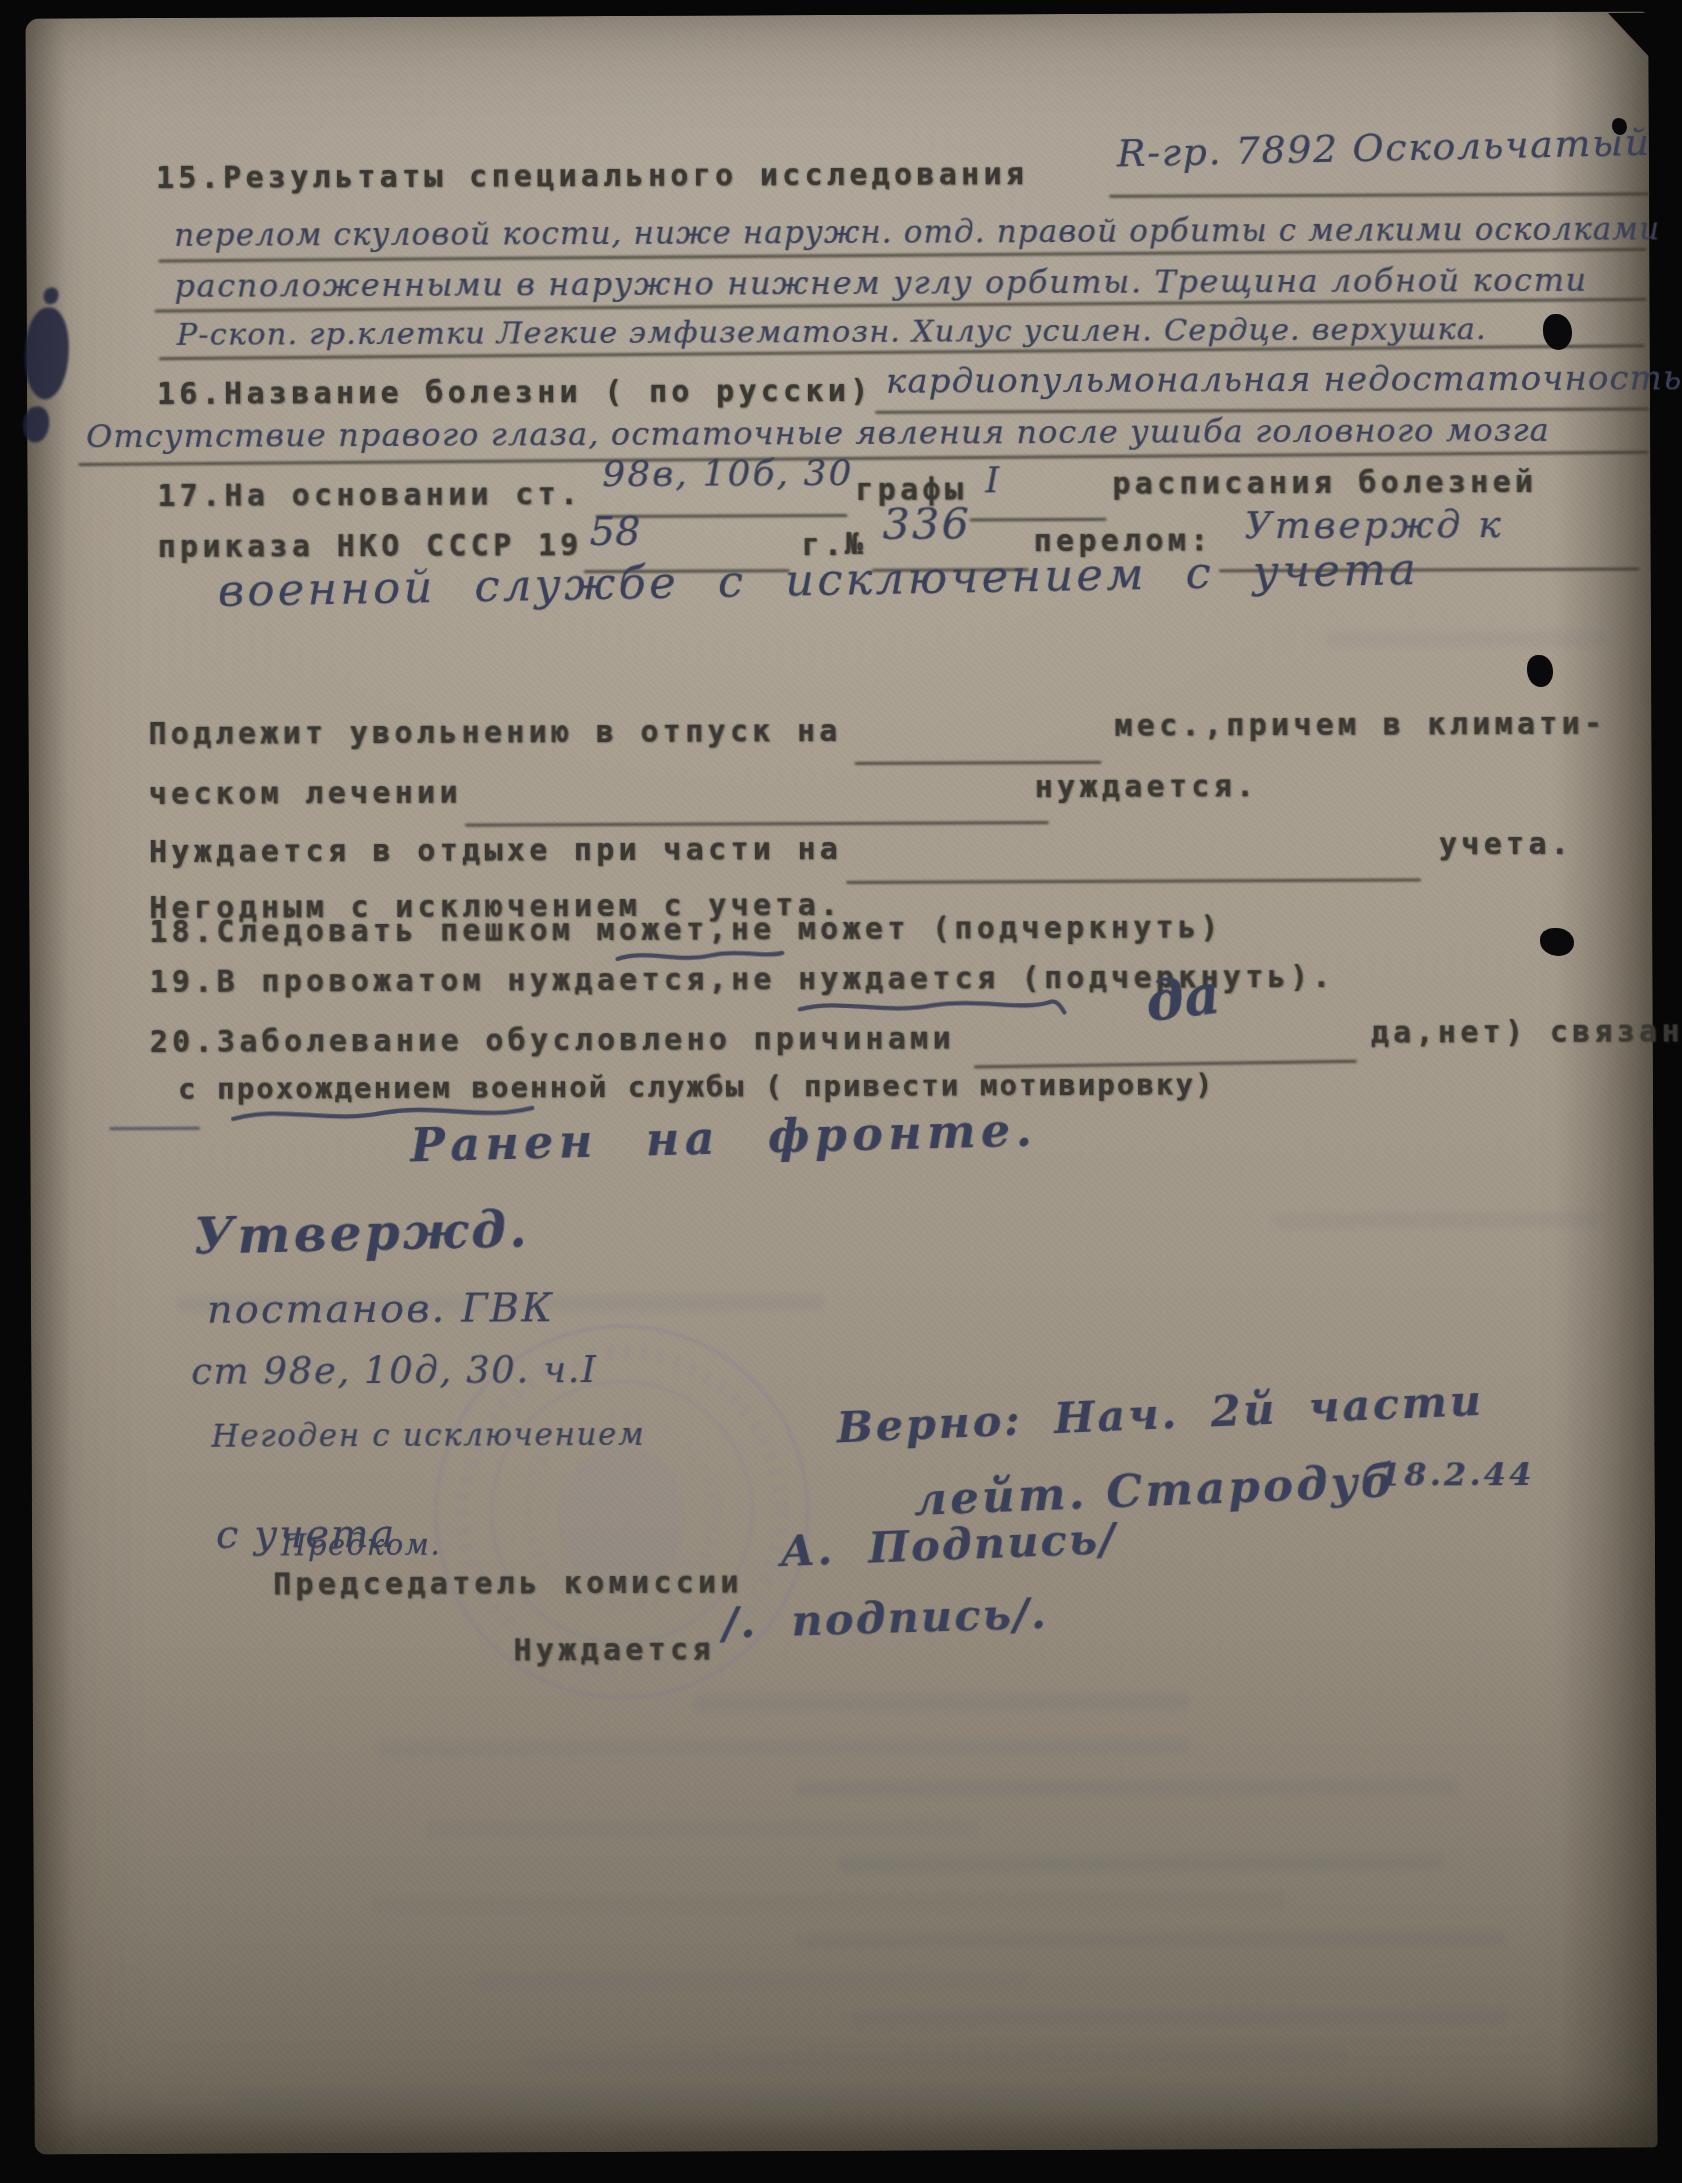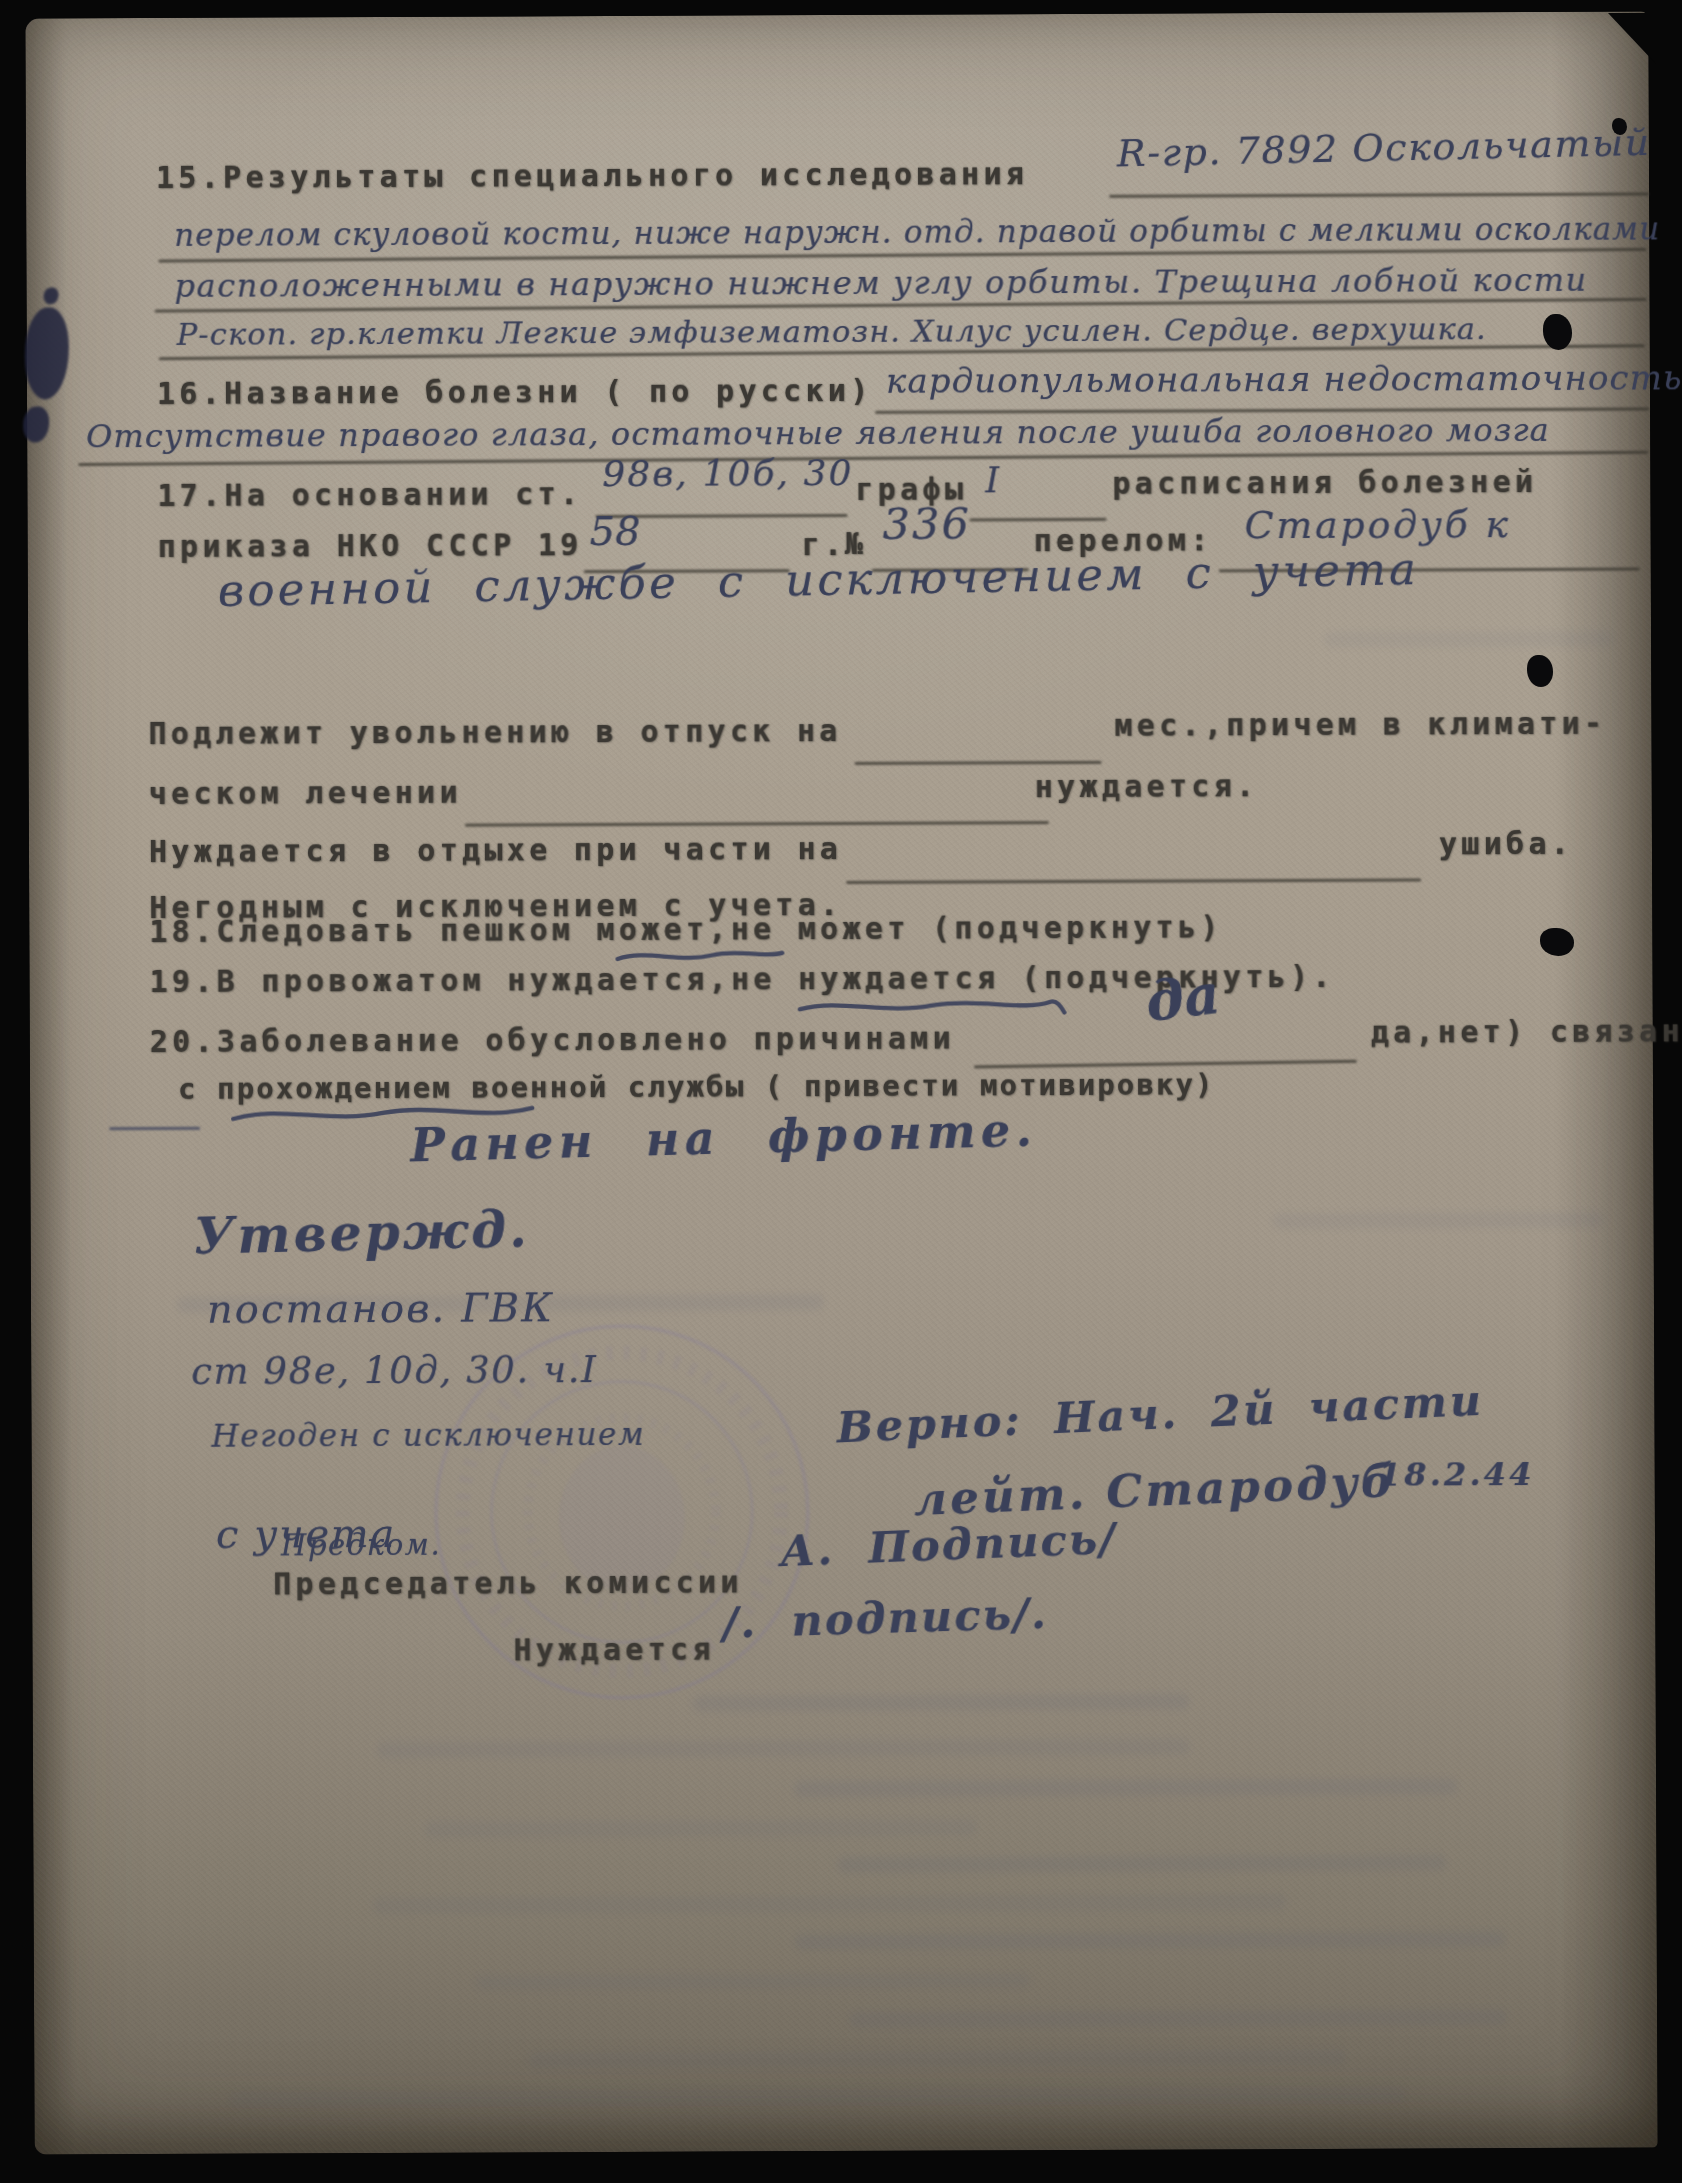"Стародуб к" span.h { text: Стародуб -> Утвержд }
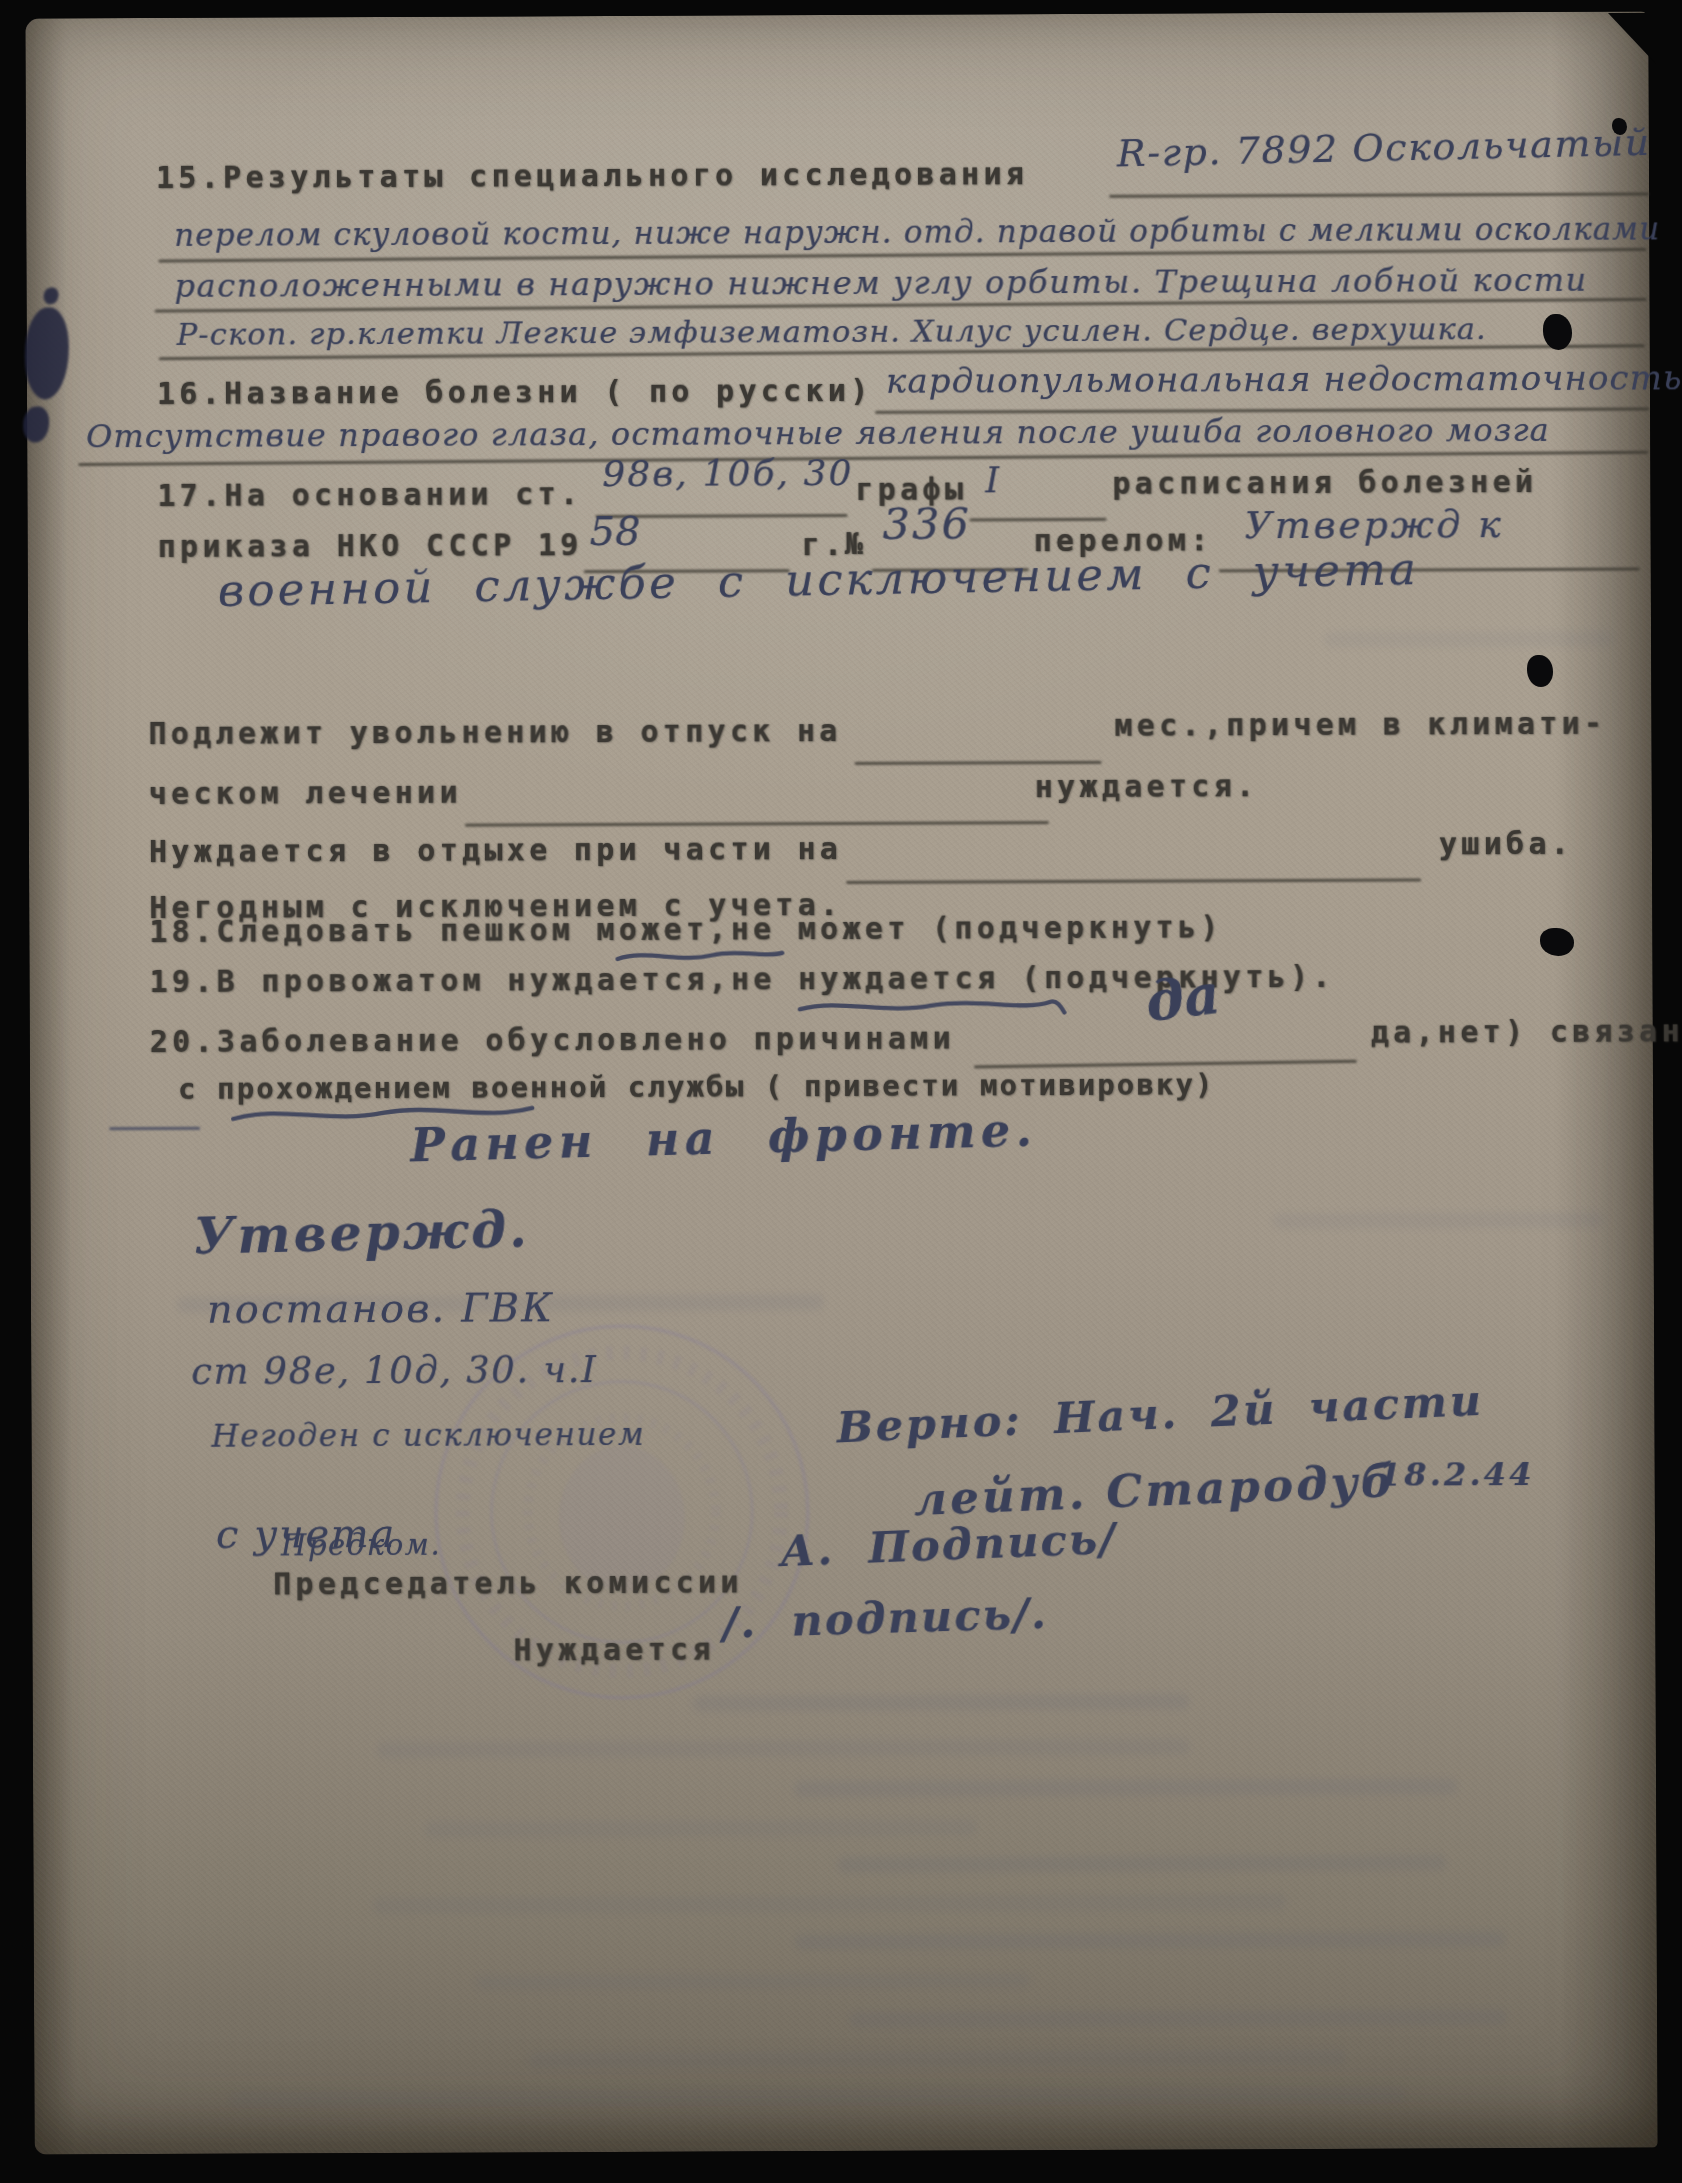"ушиба." span.t { text: ушиба -> учета }
